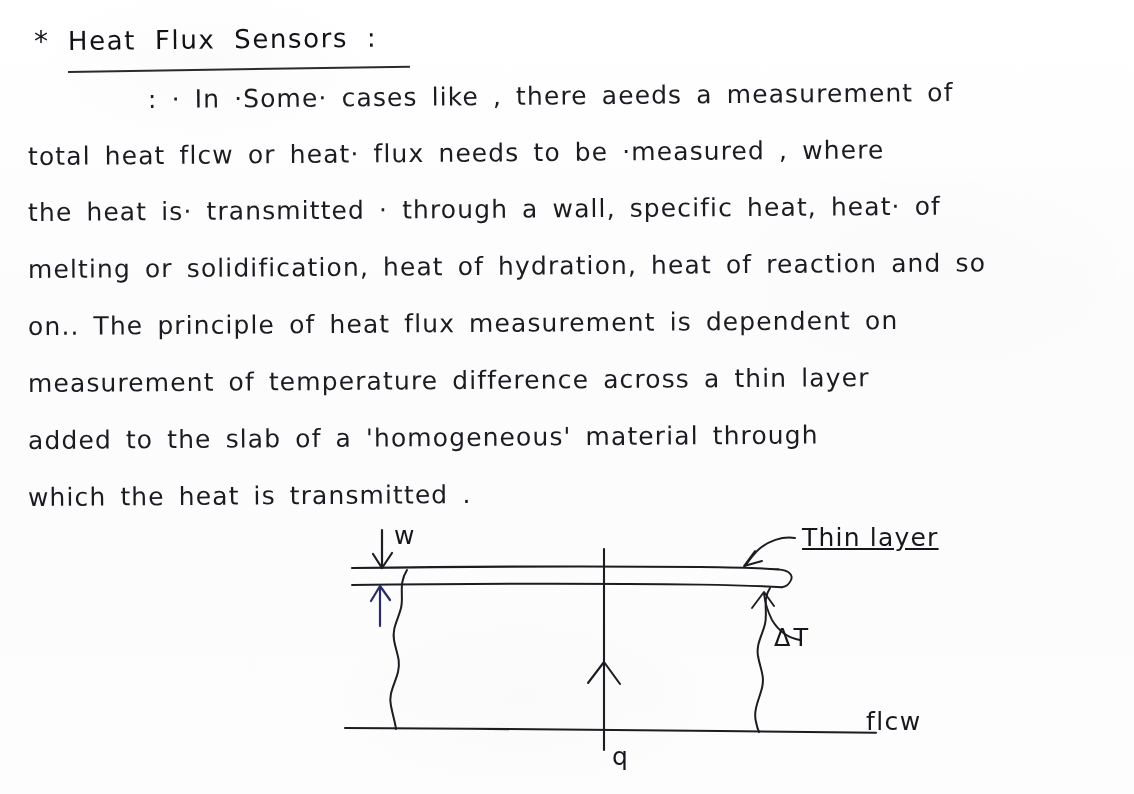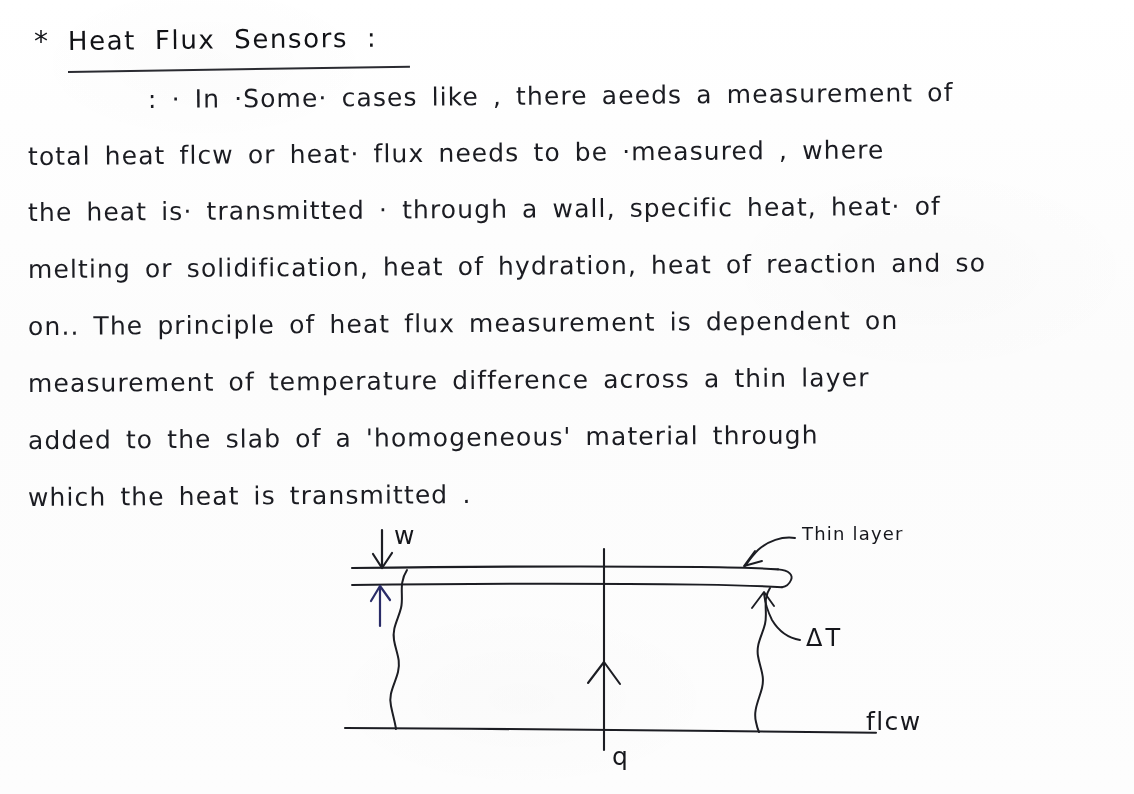"Thin layer" div.diag-label { font-size: 18px -> 25px; text-decoration: none -> underline }
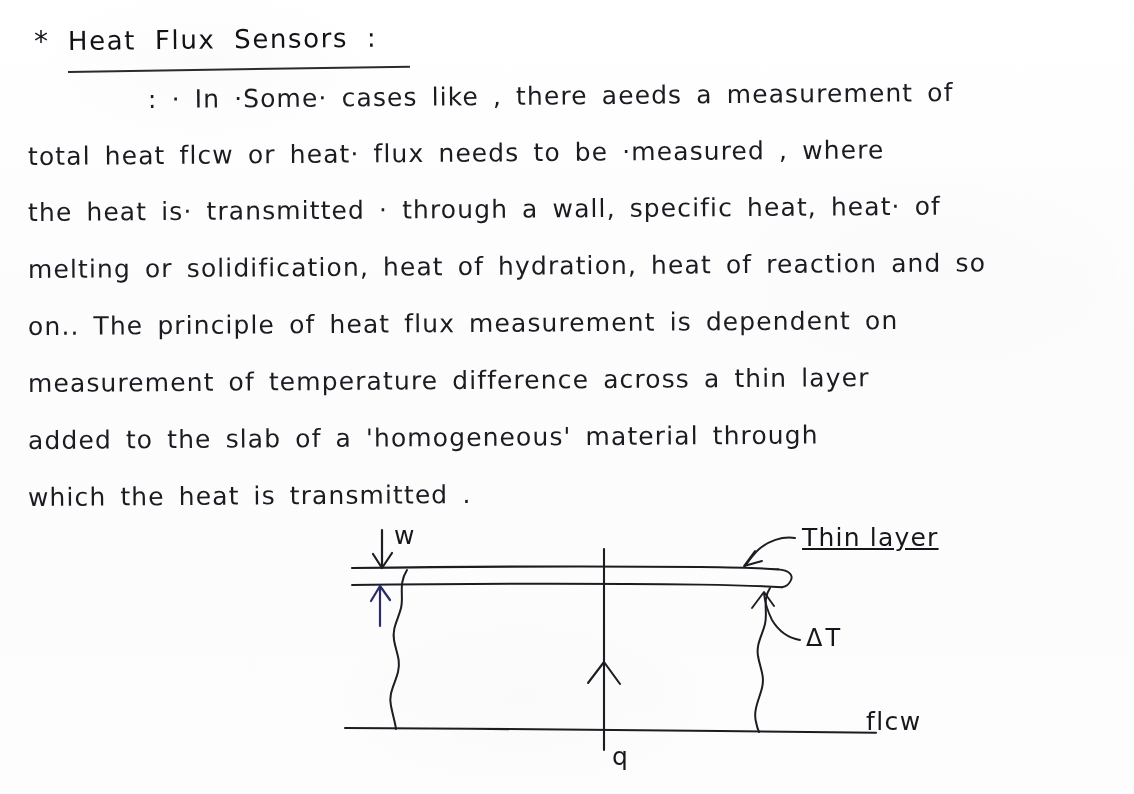"ΔT" div.diag-label { left: 806px -> 774px }
